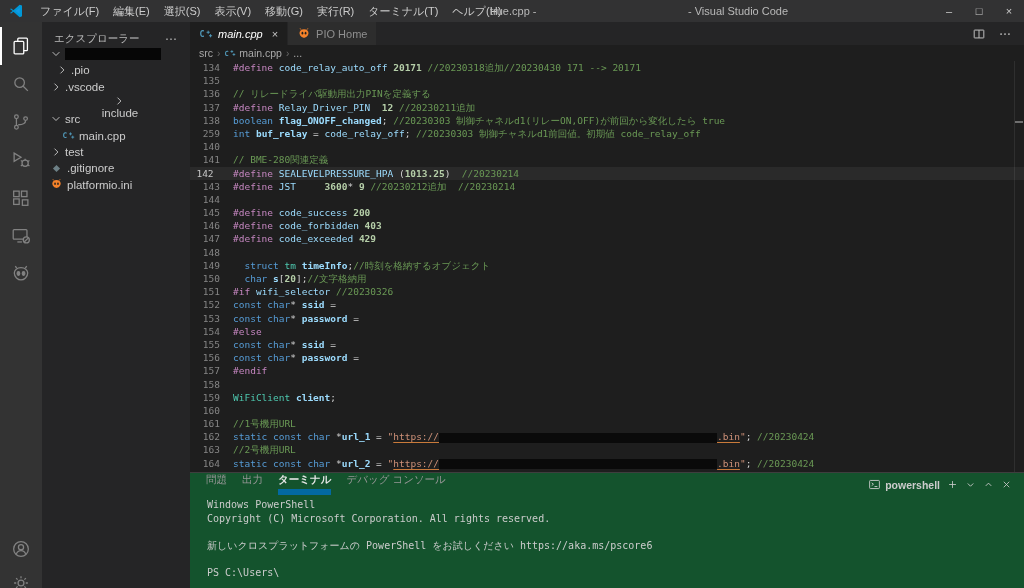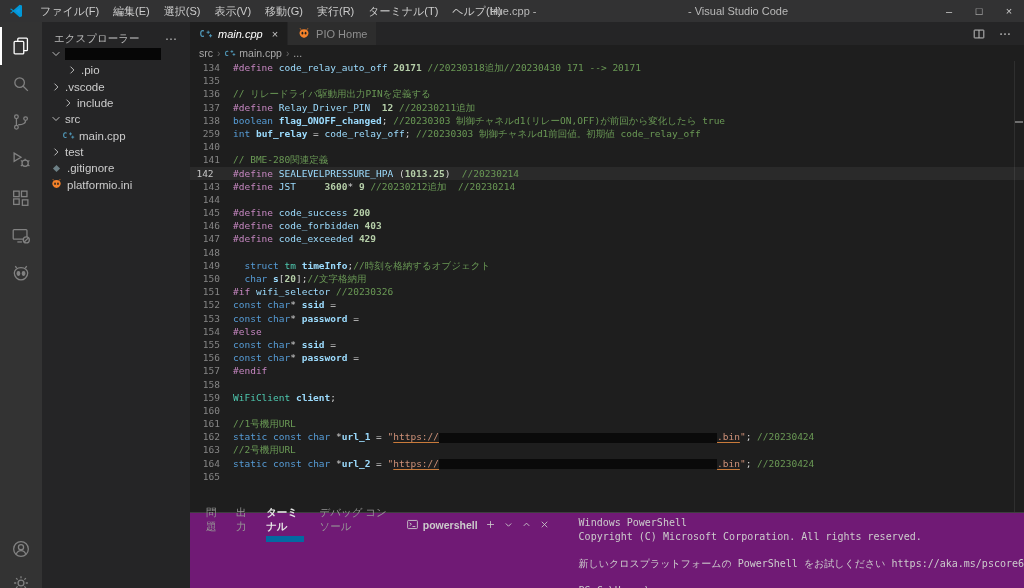".pio" div.tree-row { padding-left: 24px -> 14px }
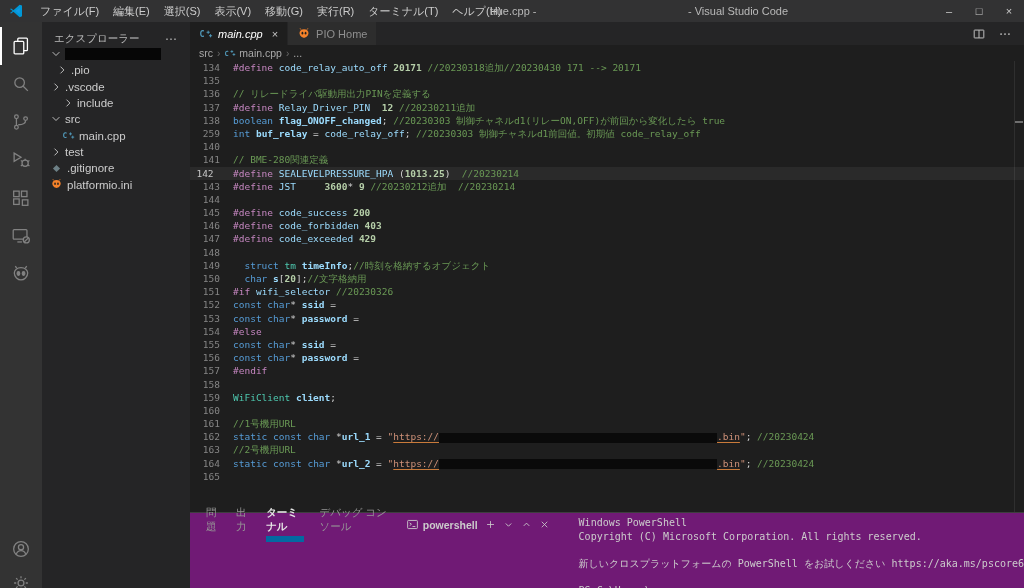"include" div.tree-row { flex-direction: none -> column; padding-left: 20px -> 8px }
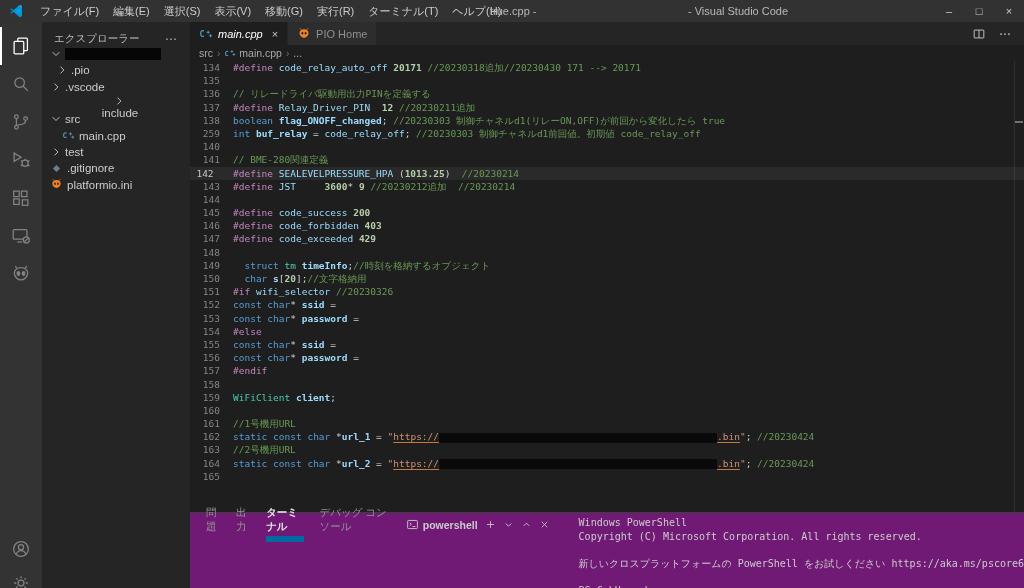"問題" .panel { background: #701a75 -> #14532d; flex-direction: none -> column; height: 76px -> 116px }
